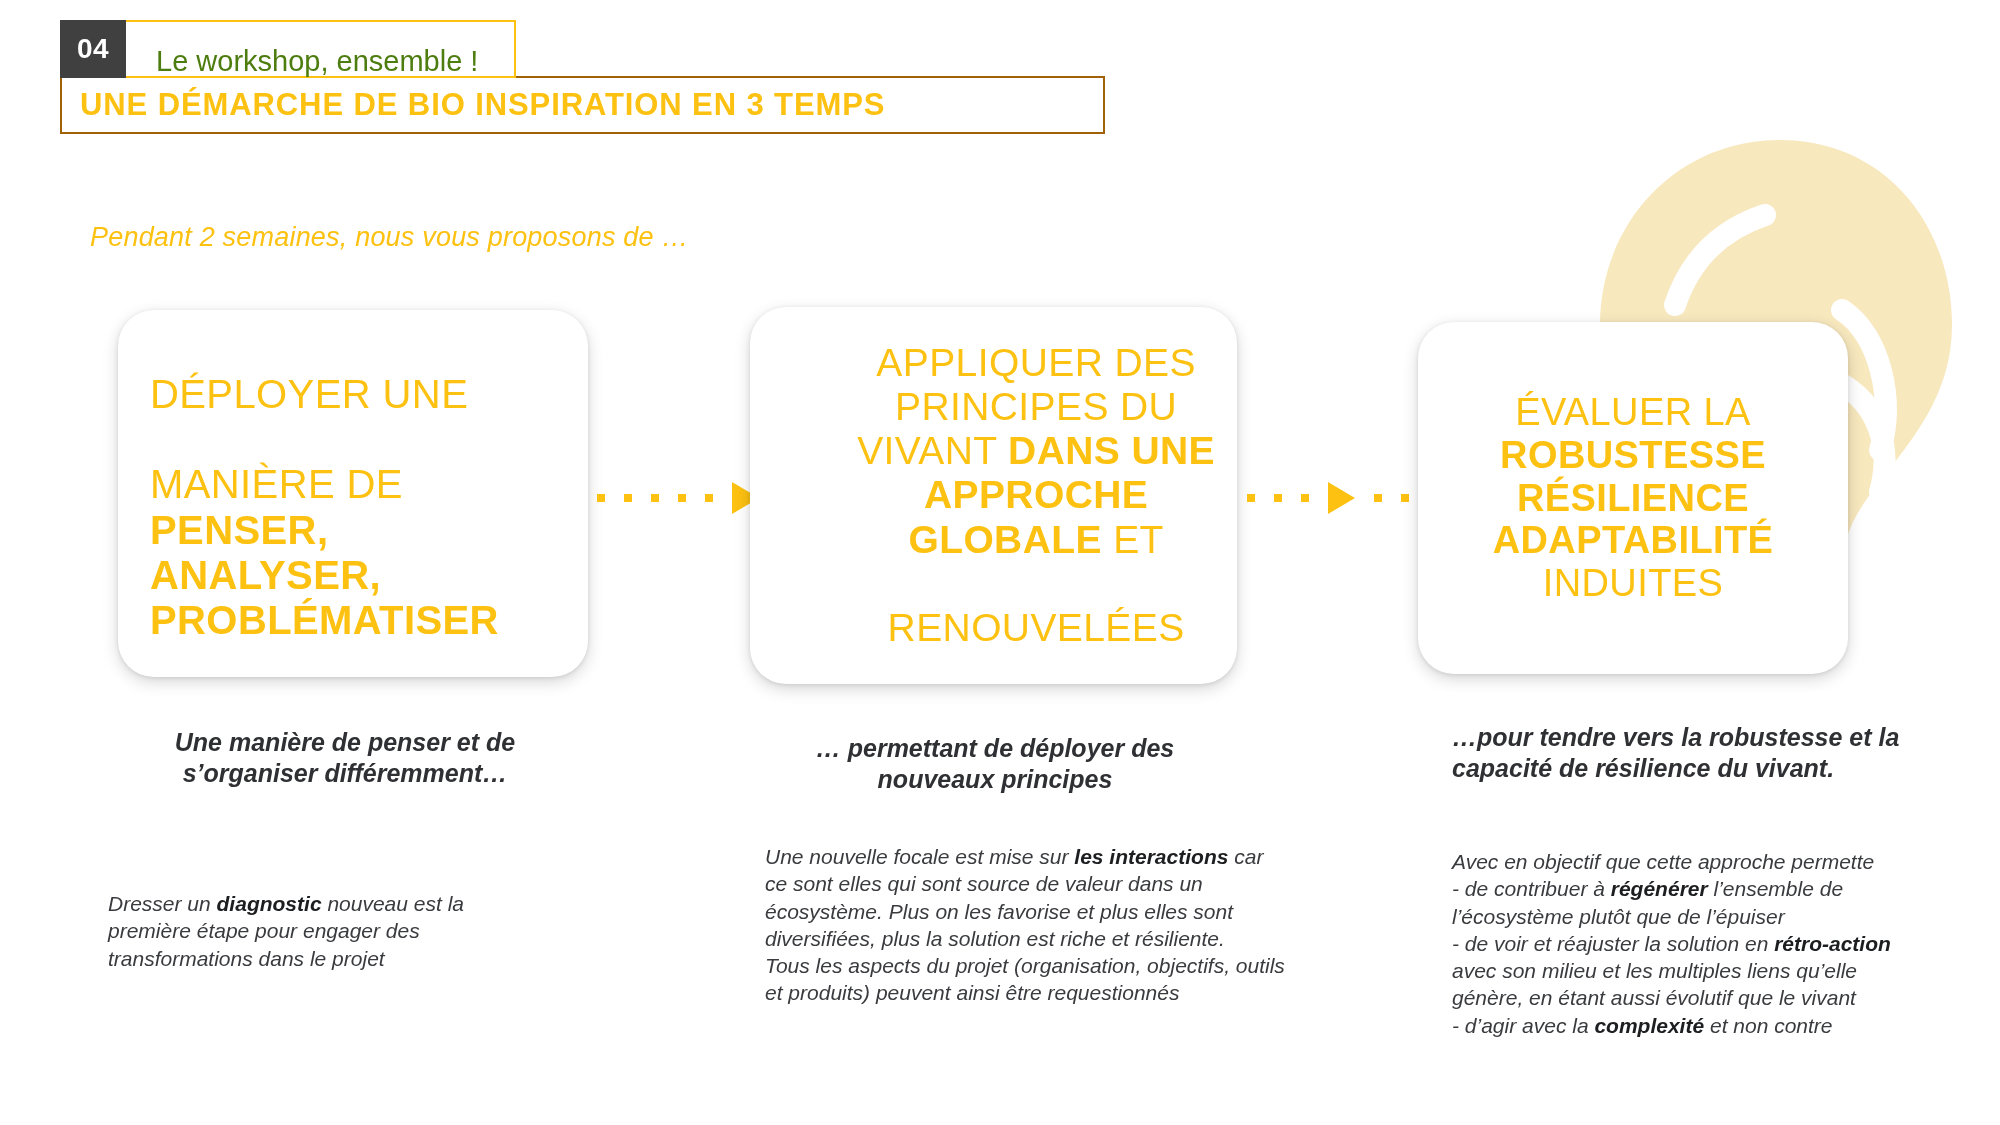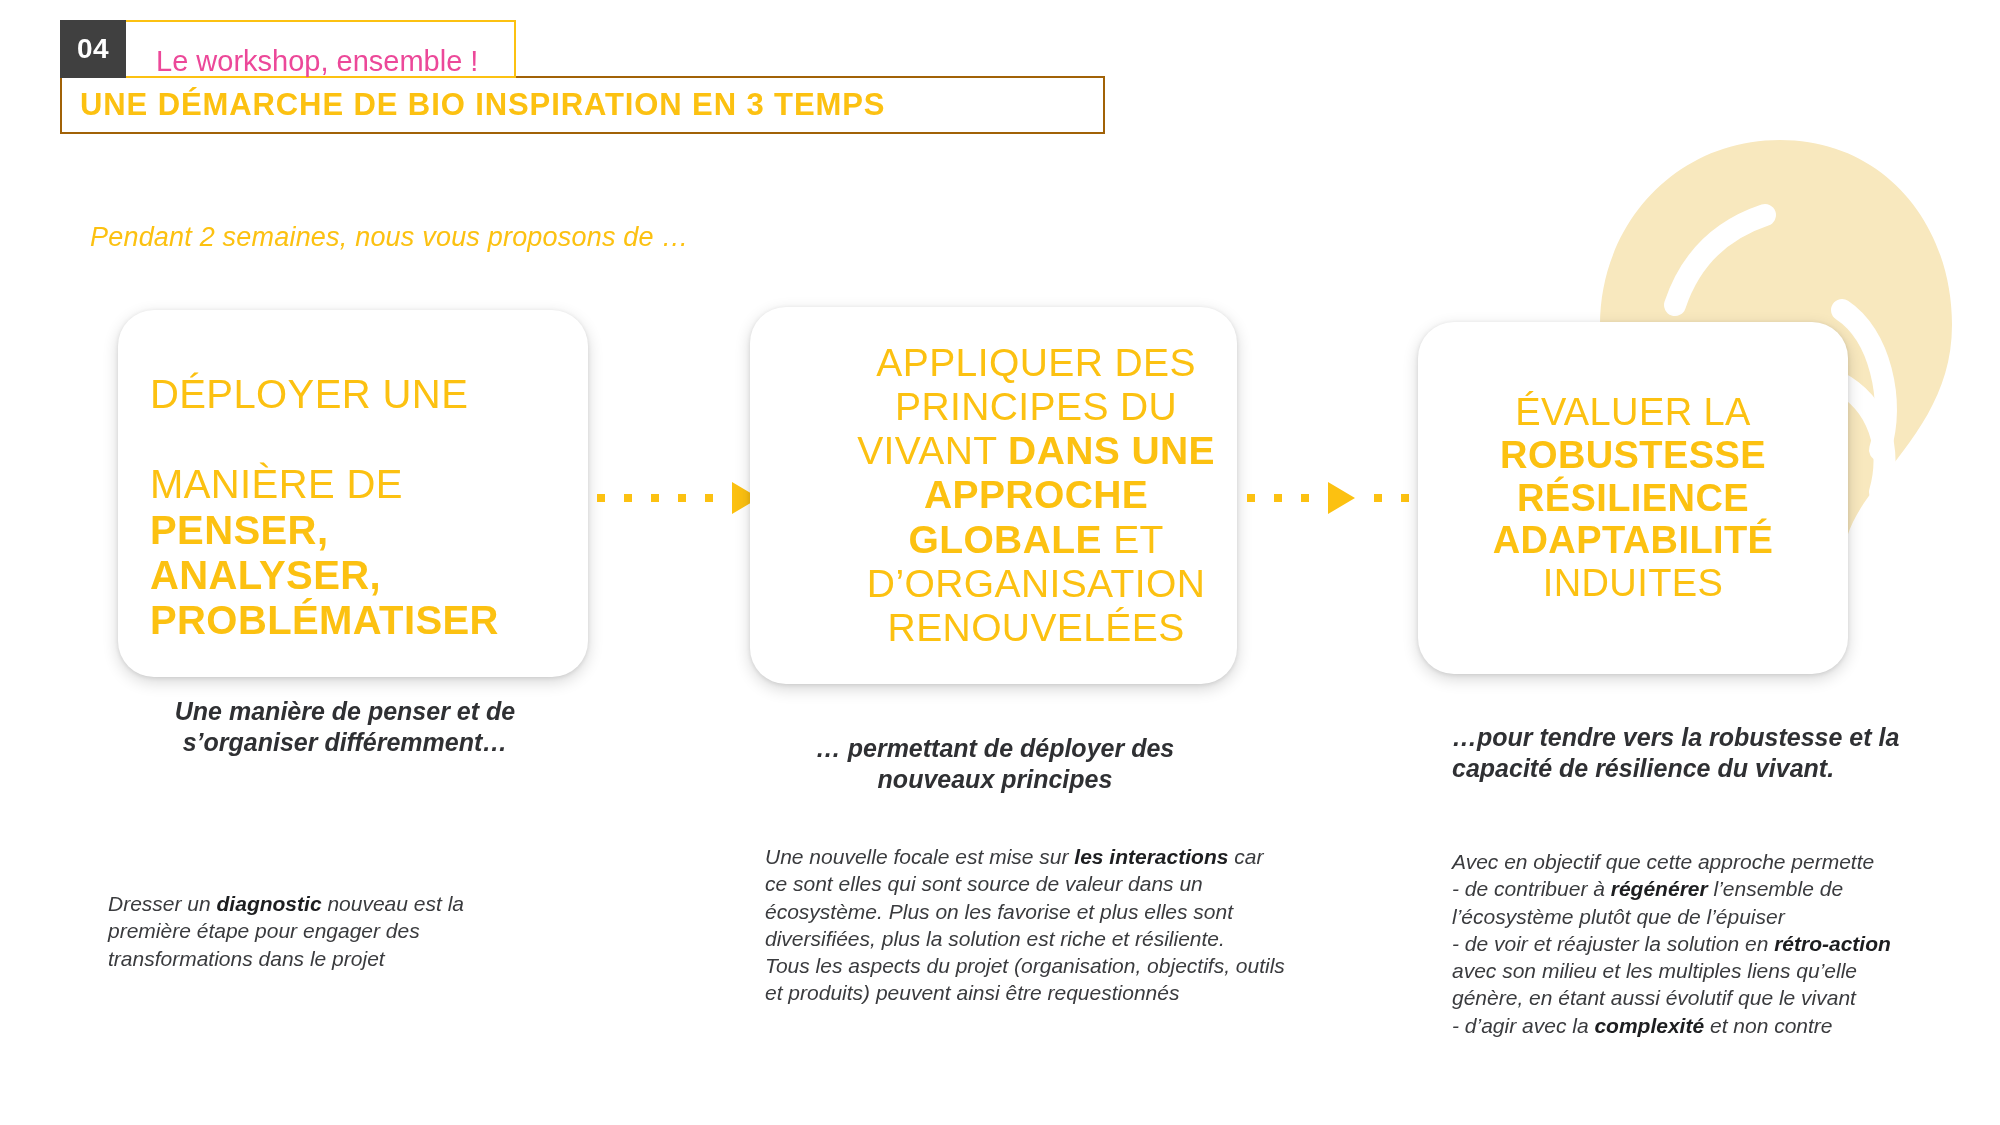"Le workshop, ensemble !" #chapter-title { color: #ec4899 -> #4d7c0f }
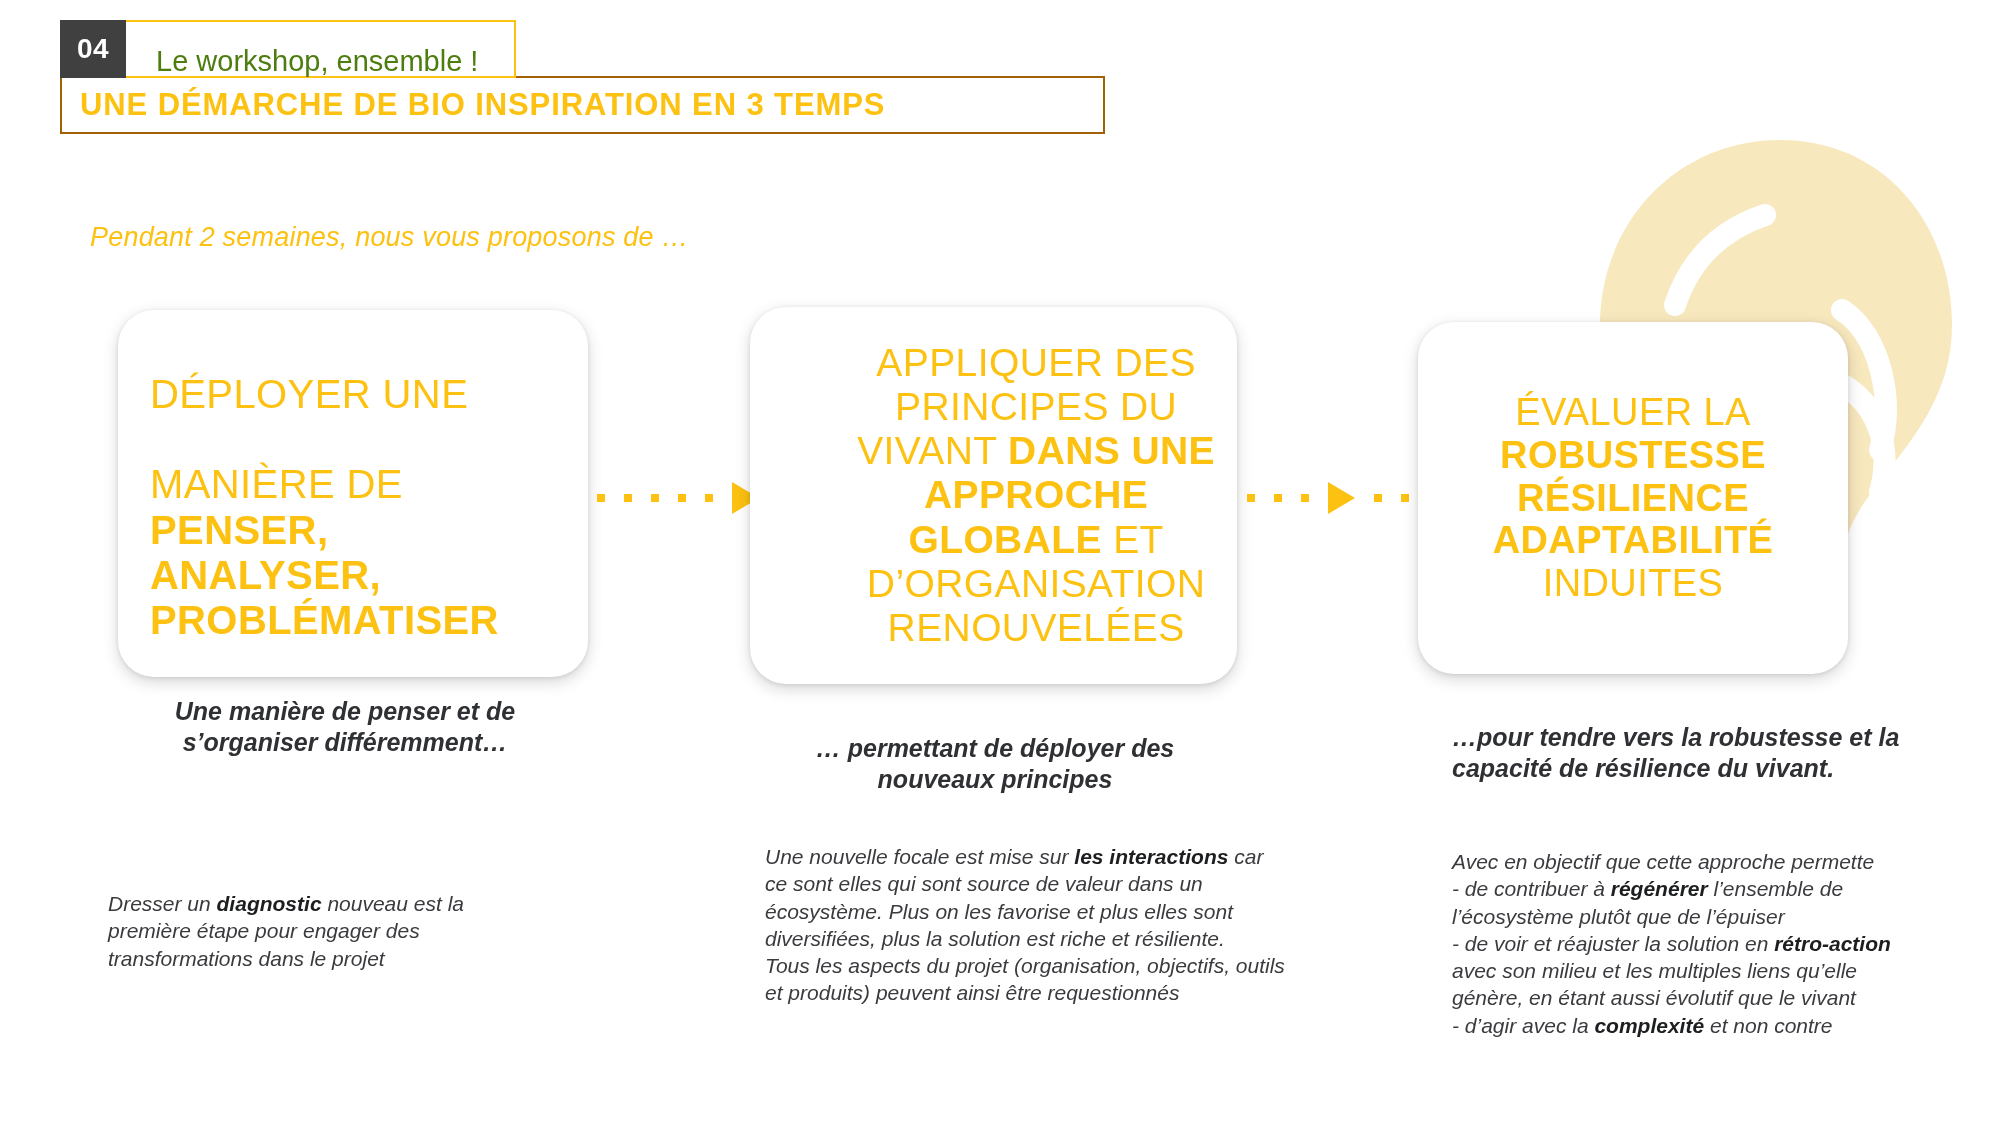"D’ORGANISATION" span { html: <span>D’ORGANISATION</span> -> none }
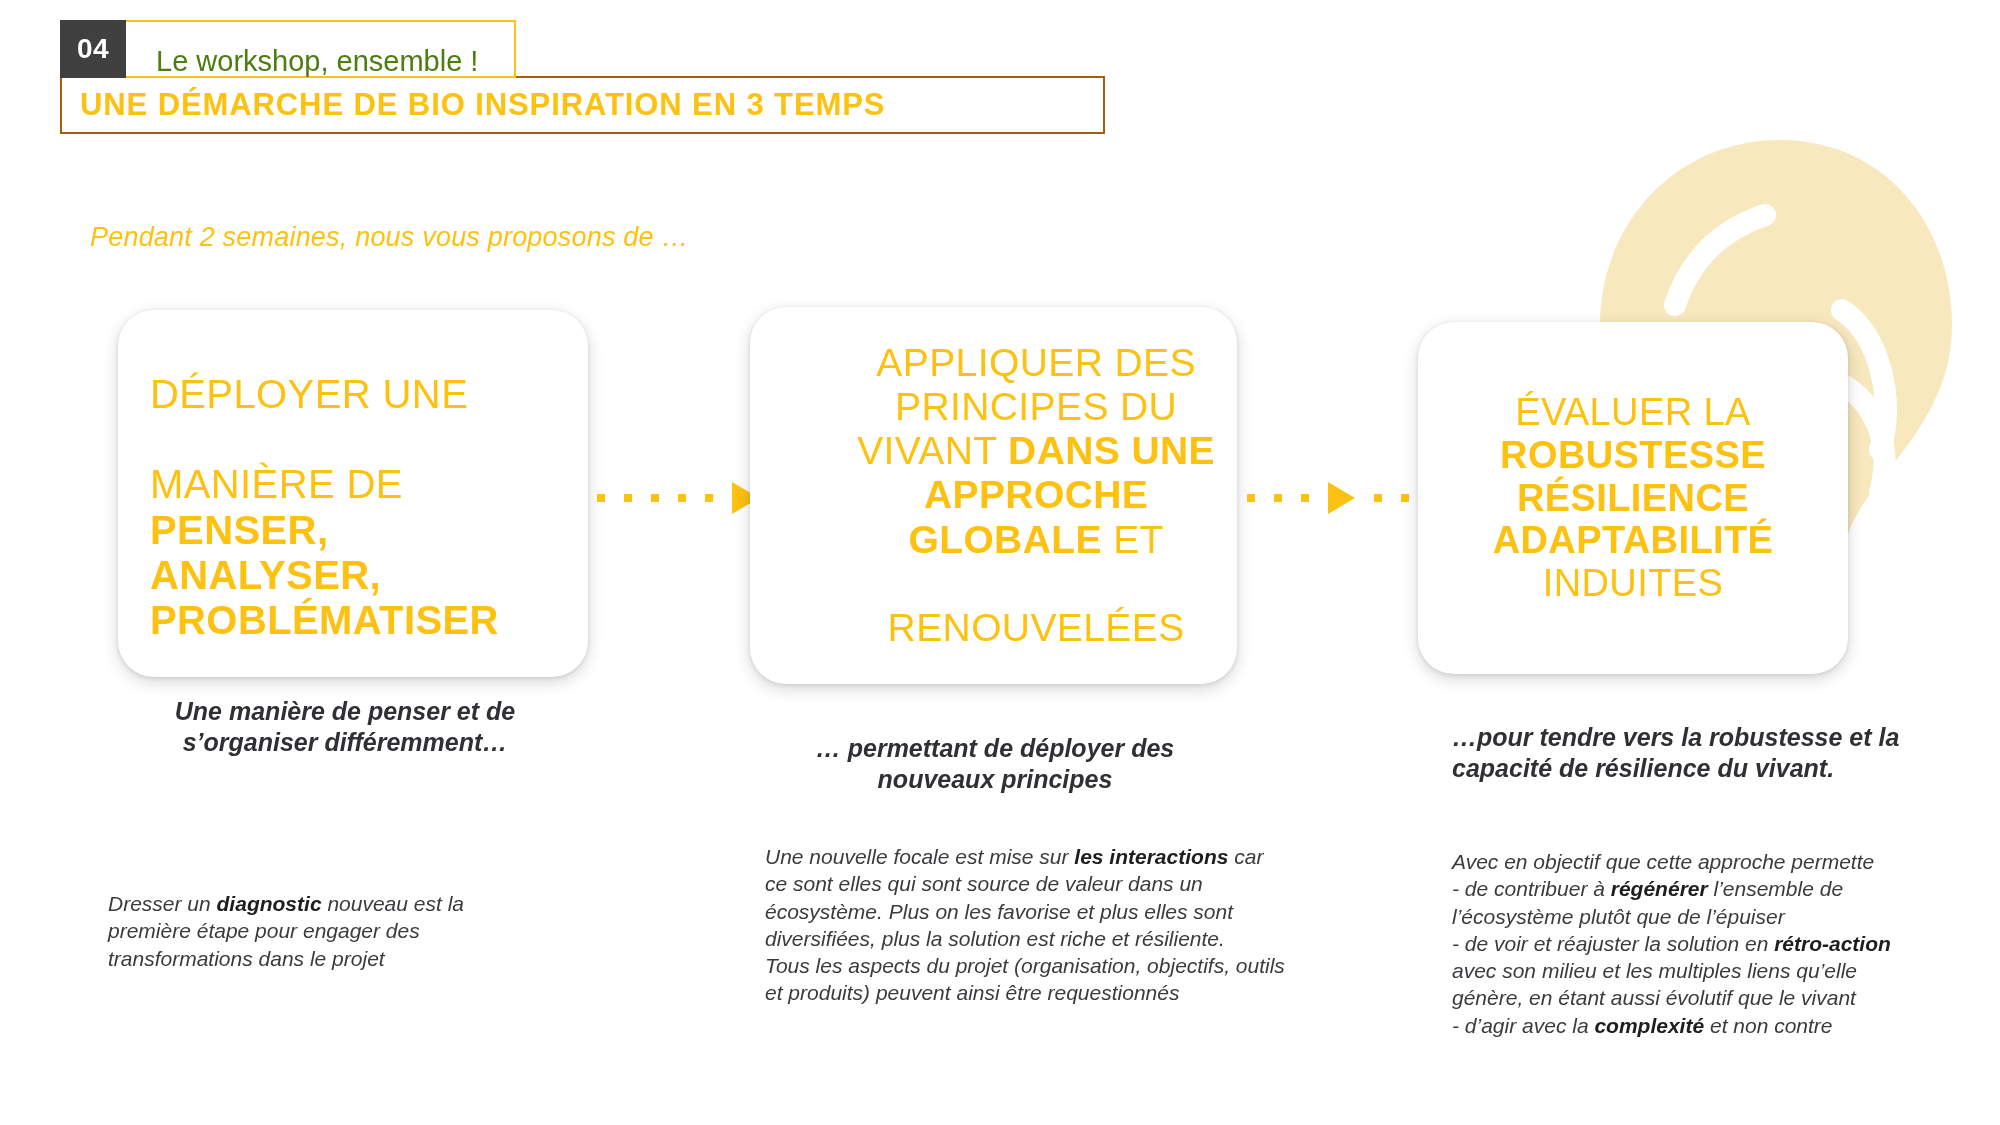"Une manière de penser et" #caption-1 { top: 696px -> 727px }
